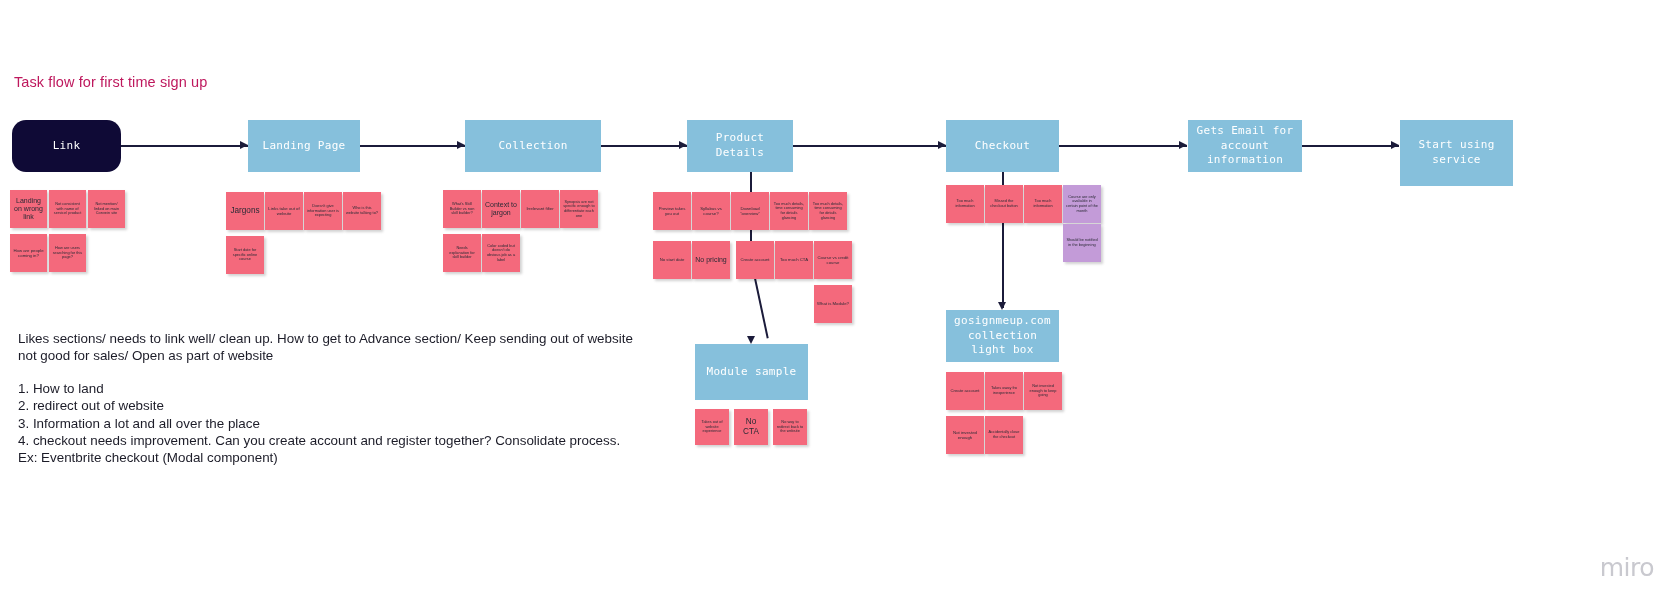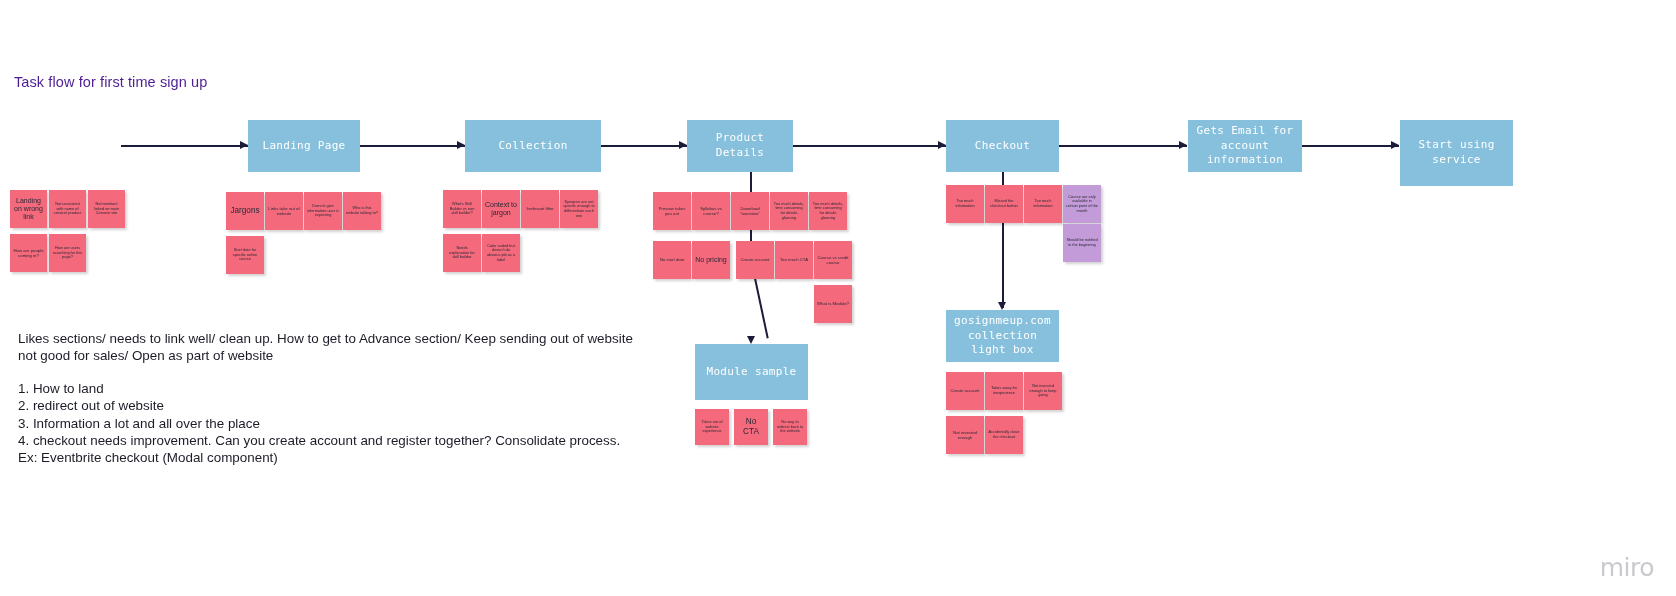"Task flow for first time" .page-title { color: #4c1d95 -> #be185d }
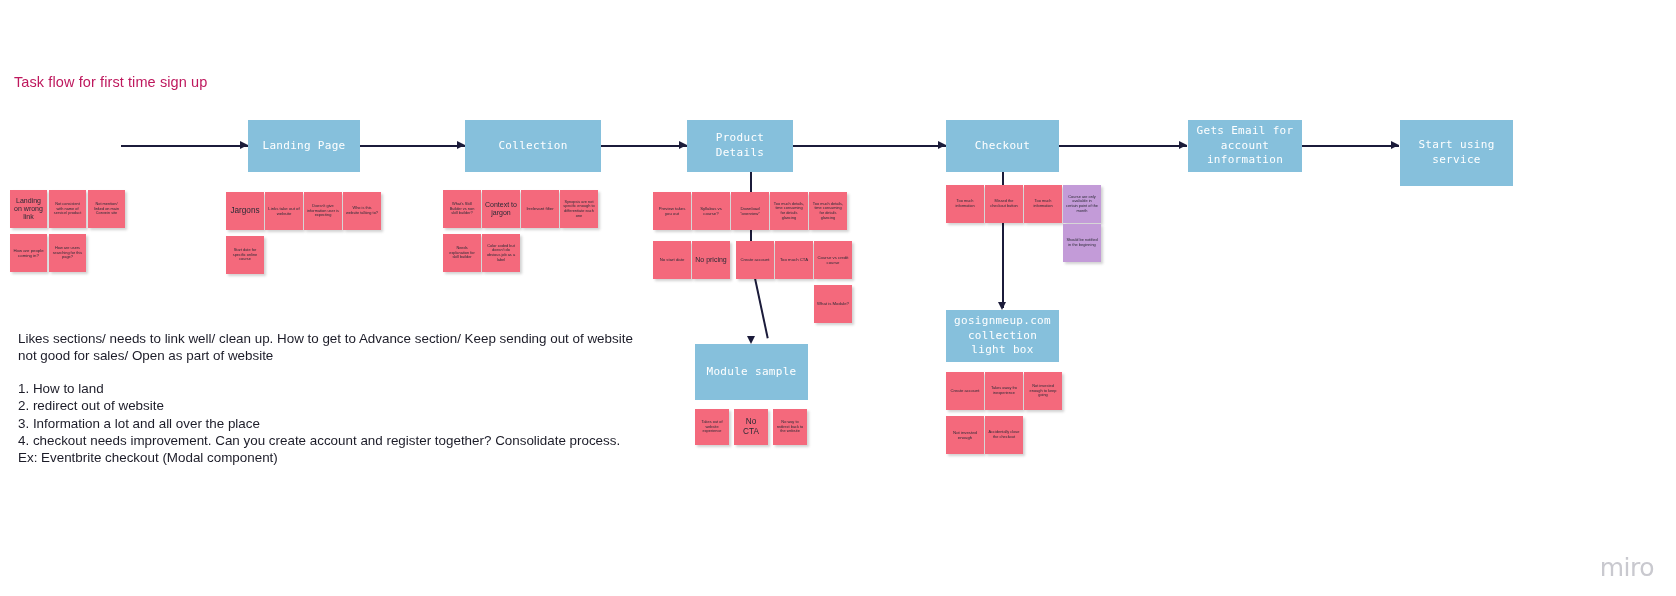"Link" div.node { html: none -> <div> <span>Link</span> </div> }
